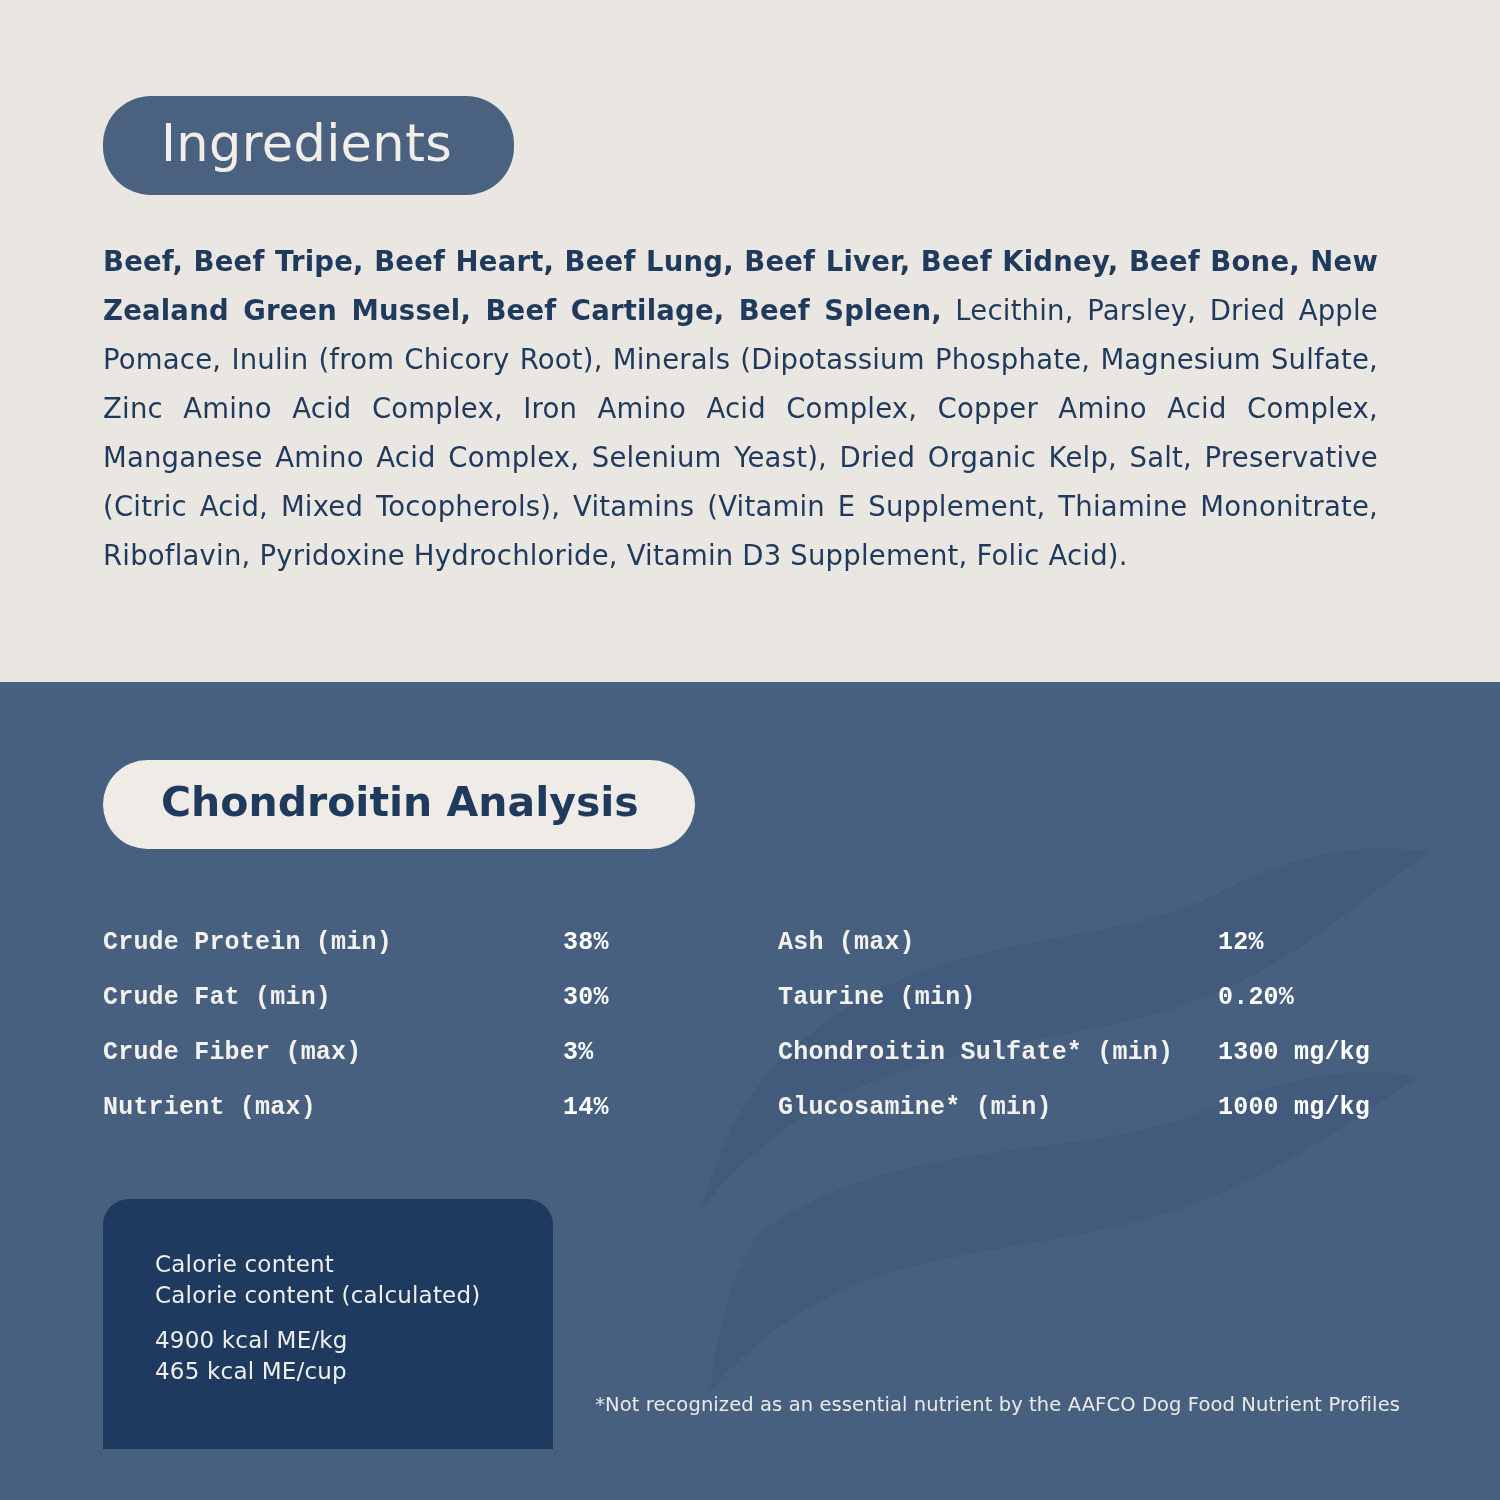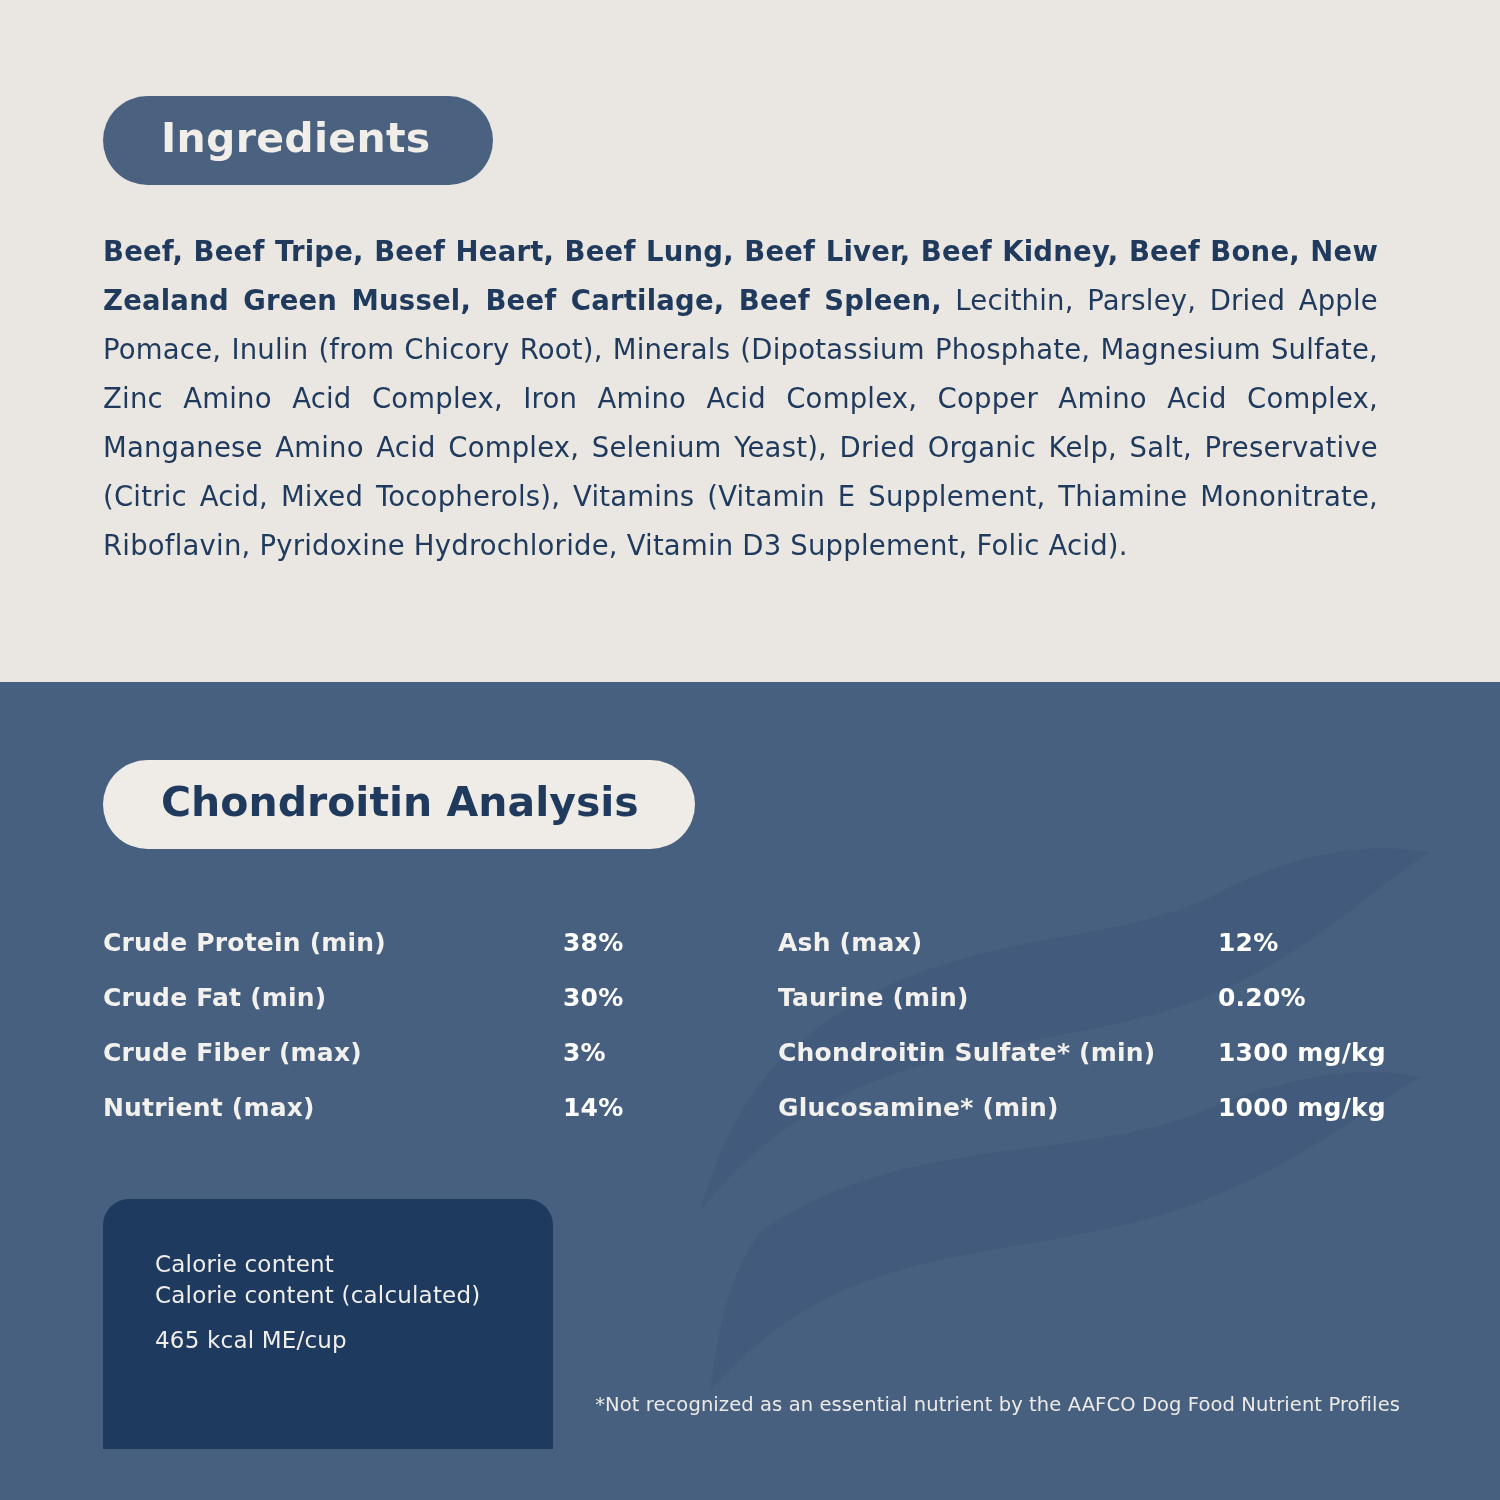"Ingredients" .pill-dark { font-size: 41px -> 51px; font-weight: bold -> normal }
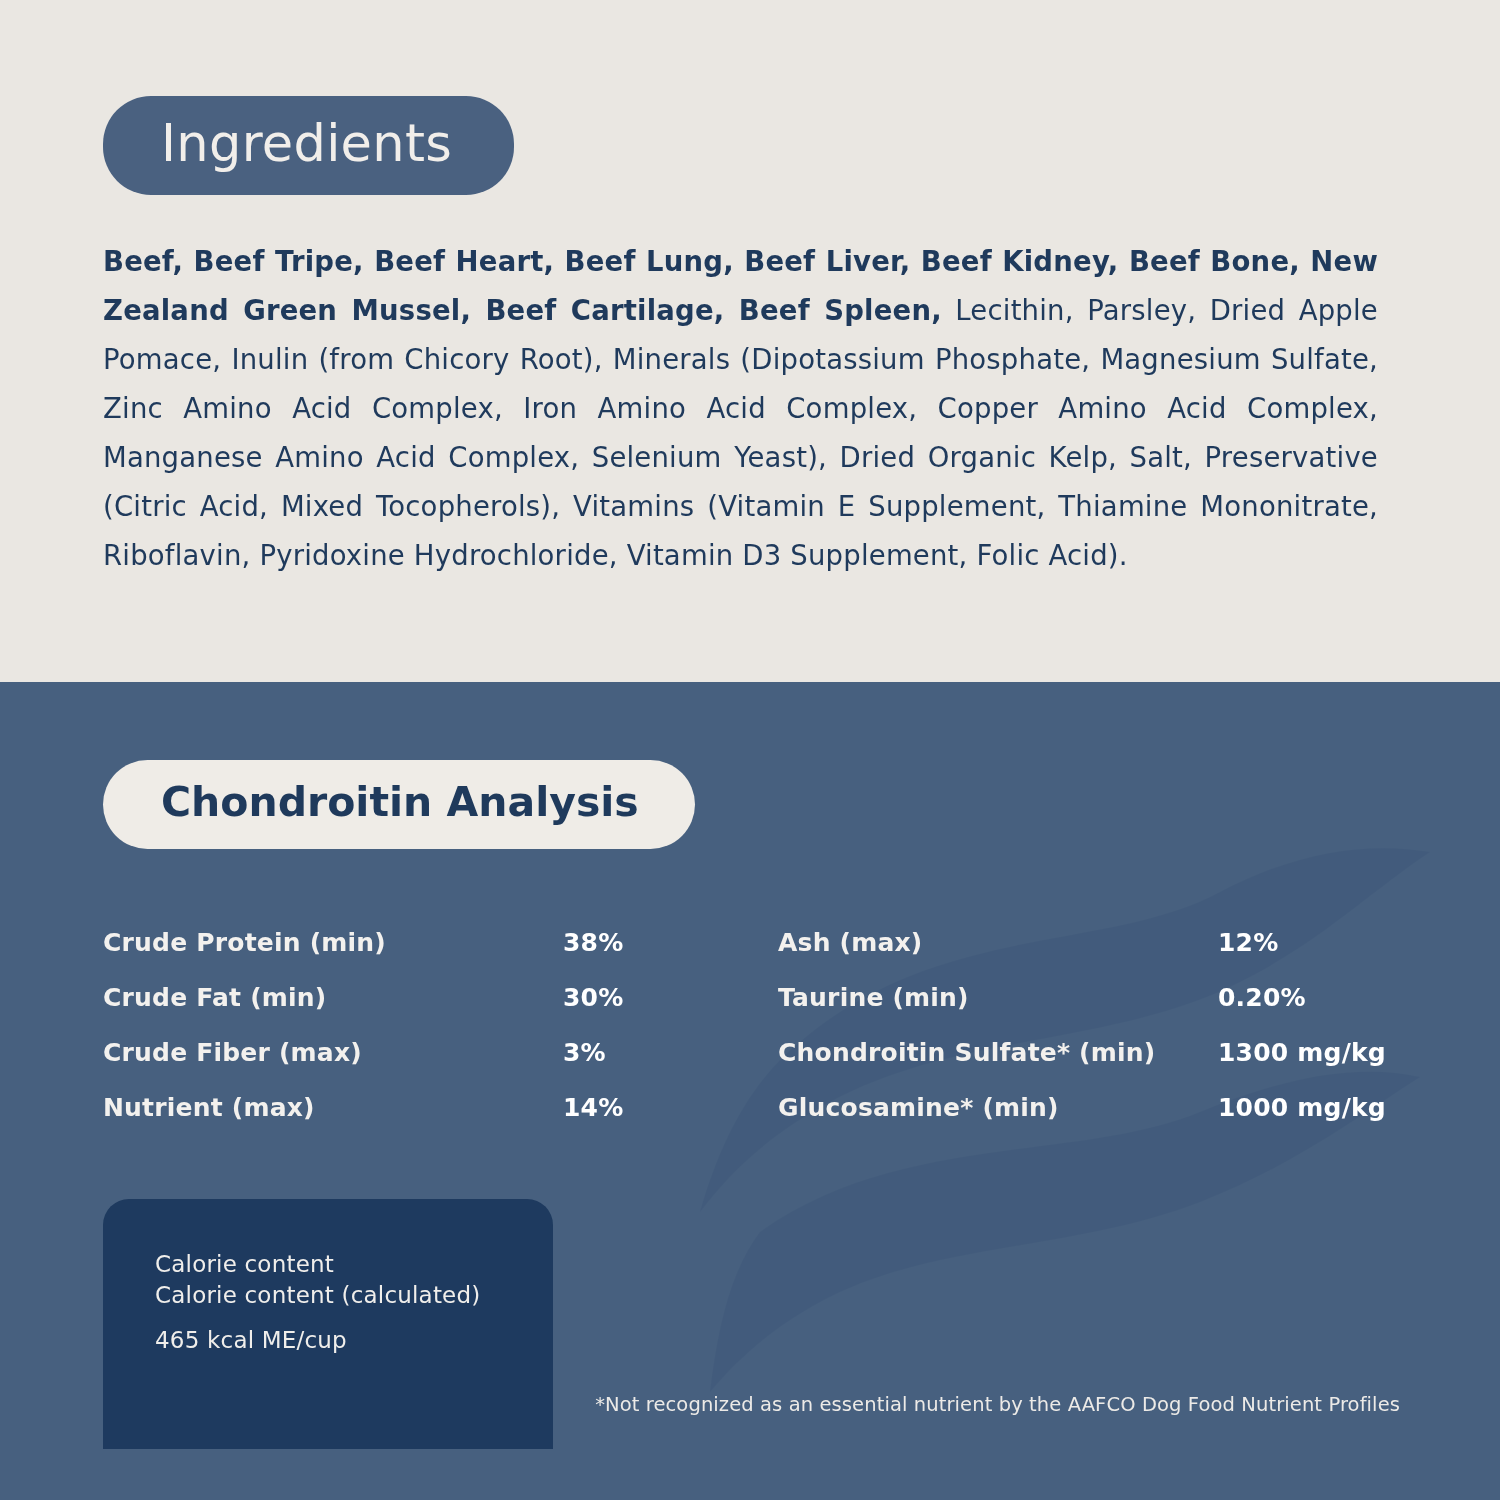"Crude Protein (min)" .ga-grid { font-family: none -> Liberation Mono, monospace }
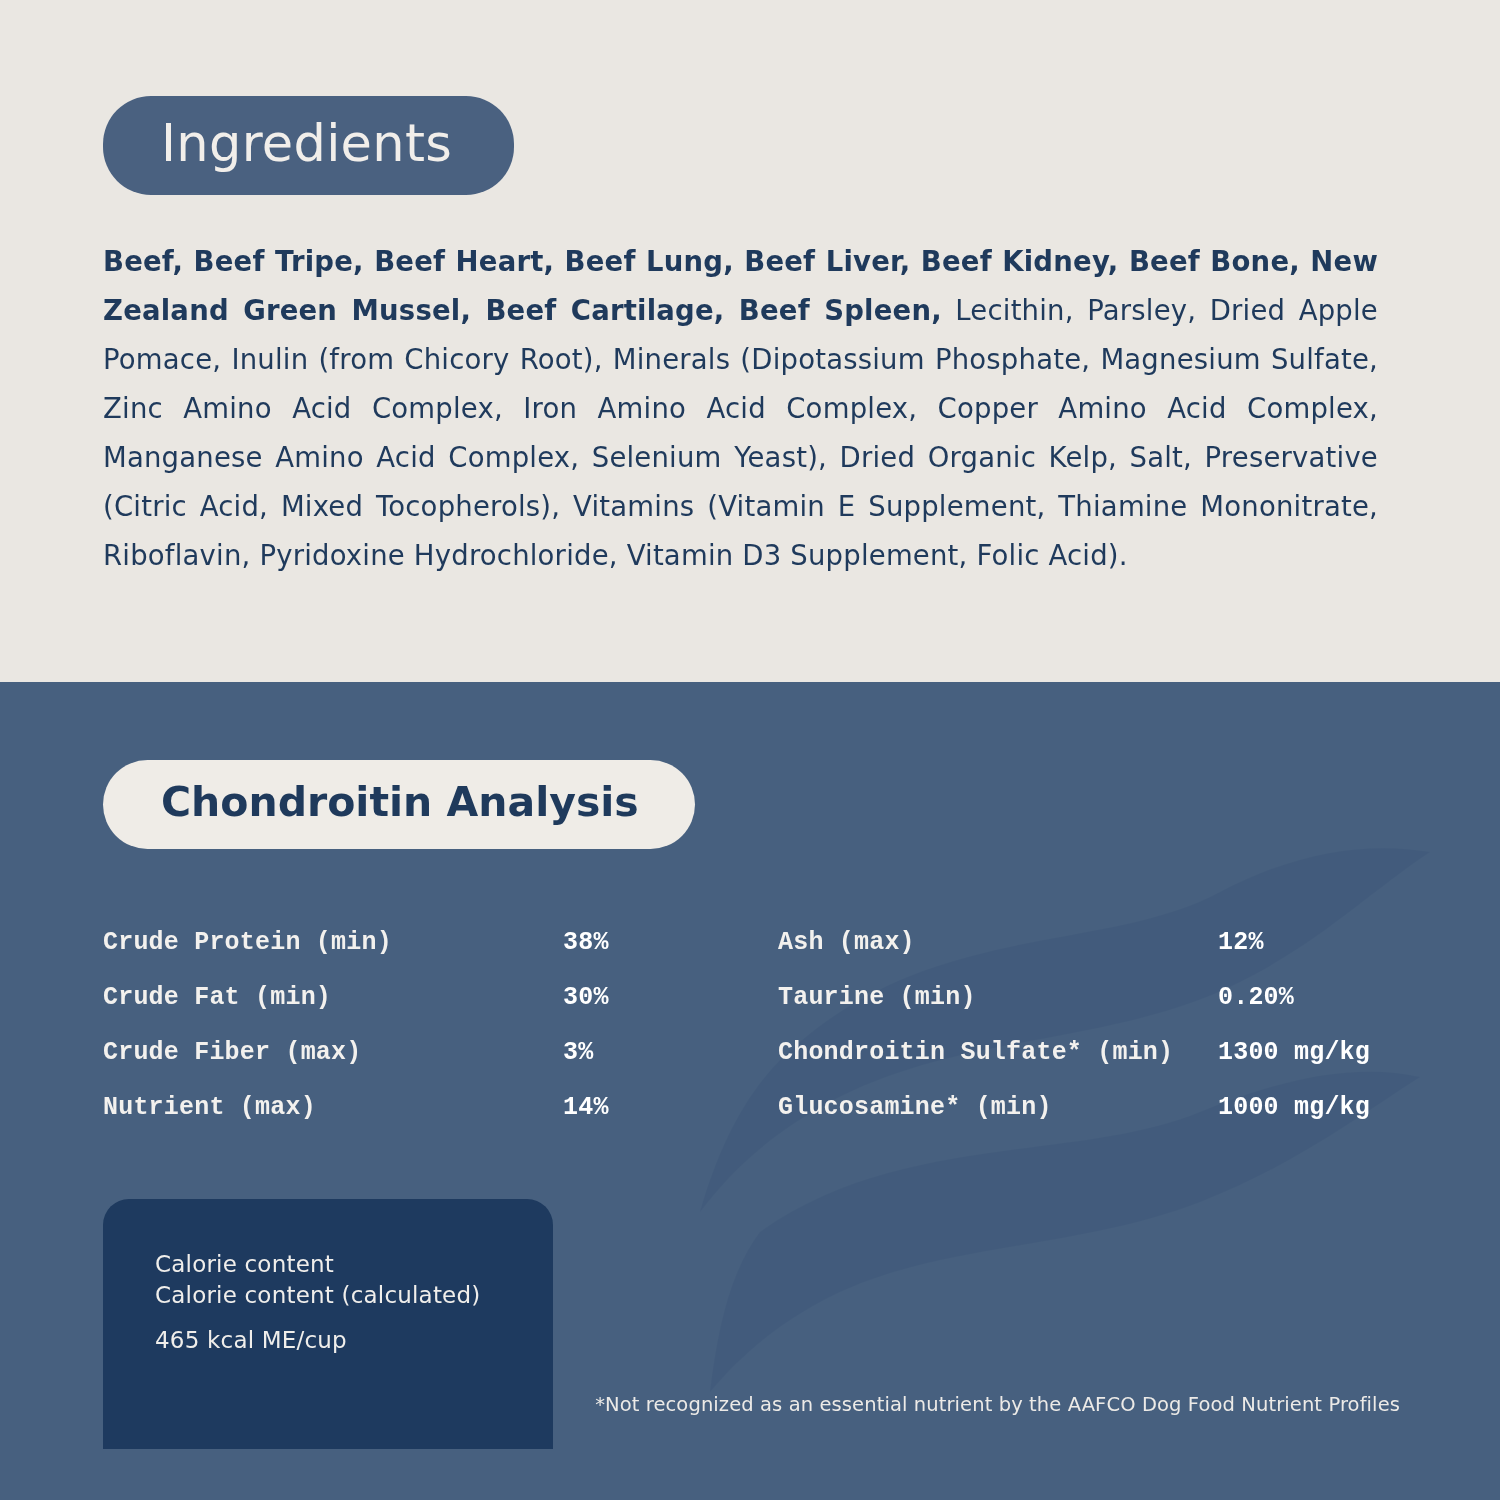"4900 kcal ME/kg" div.calorie-line { html: none -> <div>4900 kcal ME/kg</div> }
